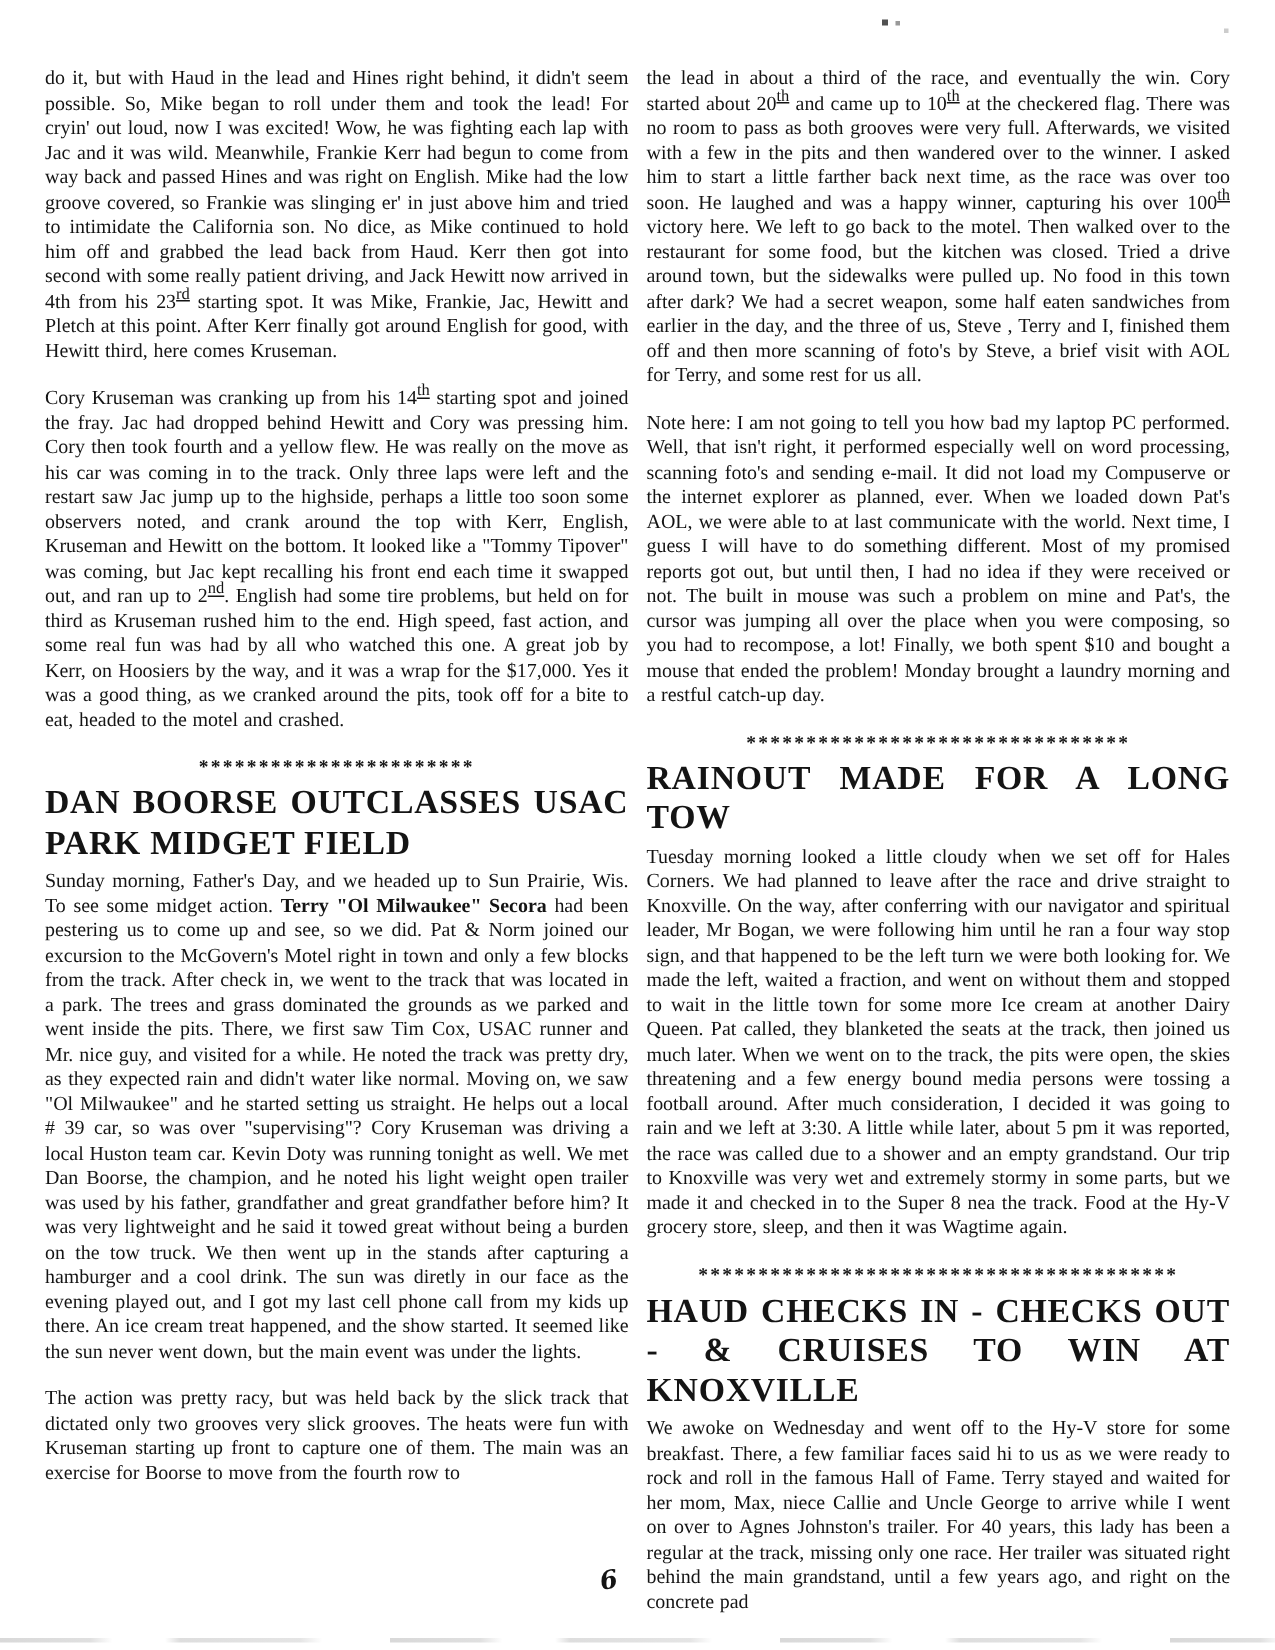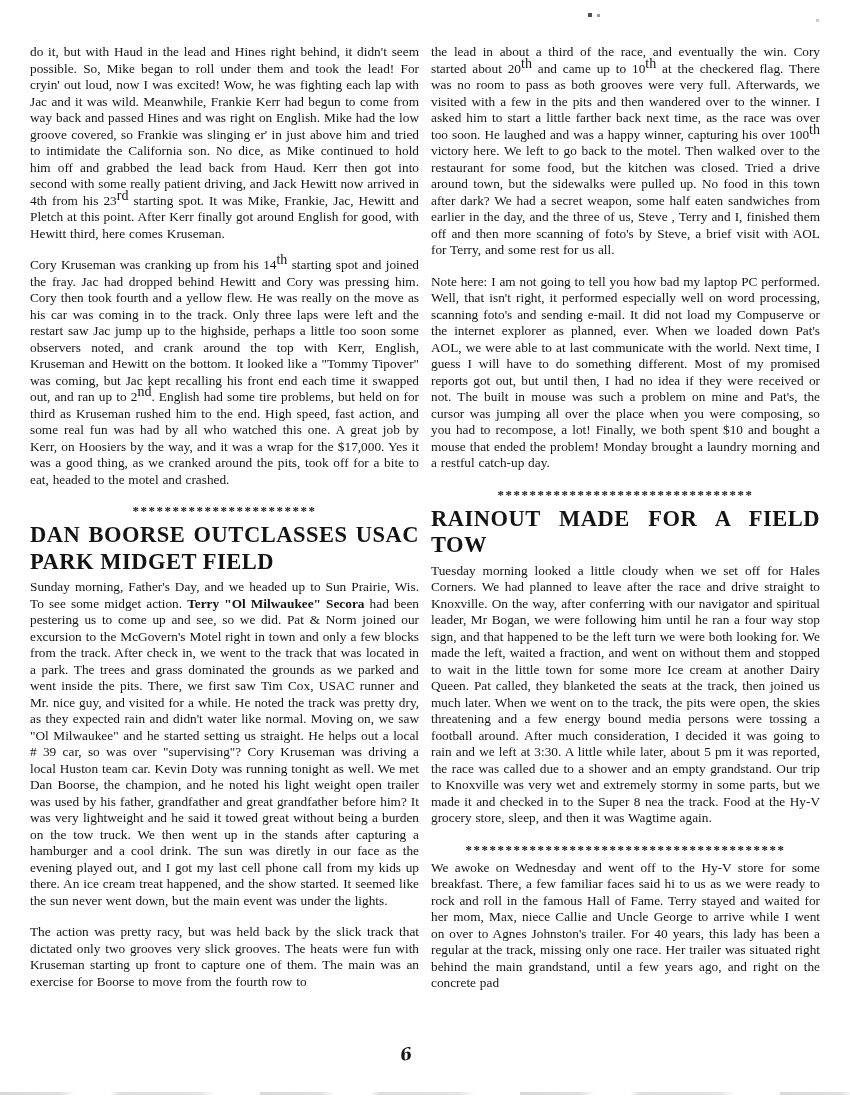"th" .para sup { font-size: 14px -> 11px; text-decoration: none -> underline }
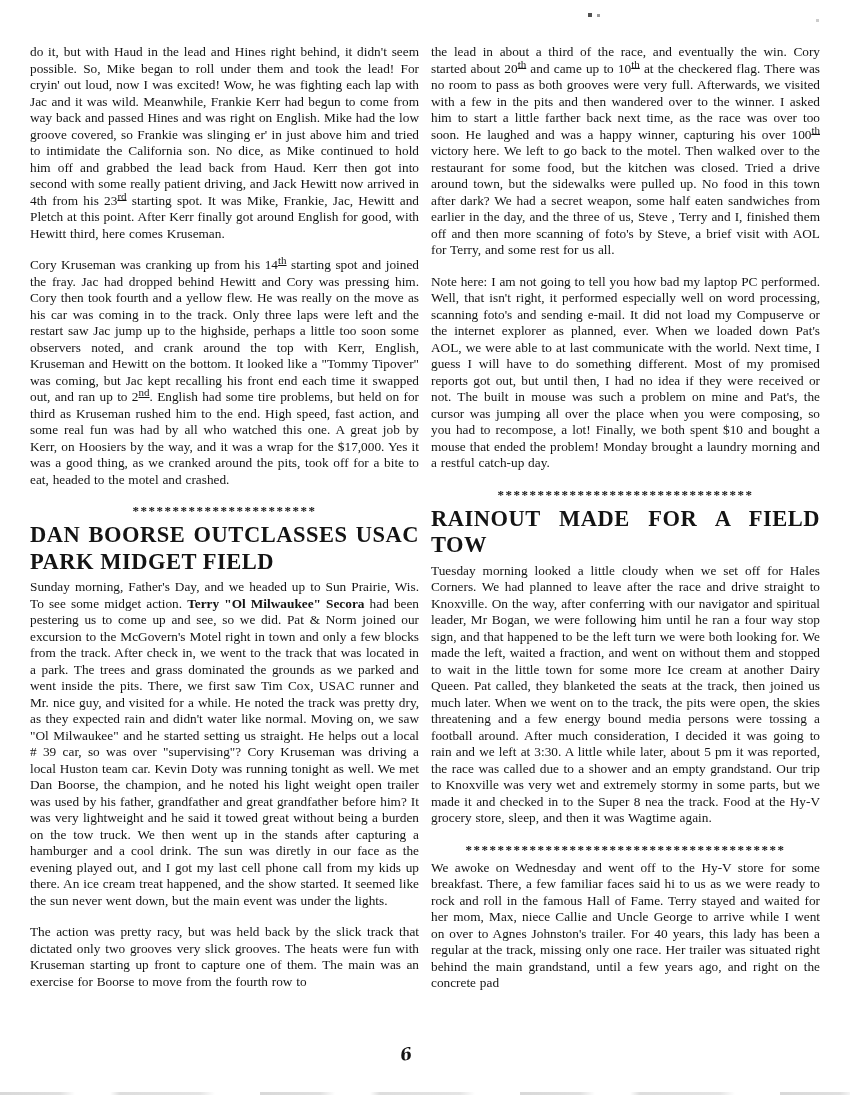"RAINOUT MADE FOR A FIELD" h2.heading { text: FIELD -> LONG }
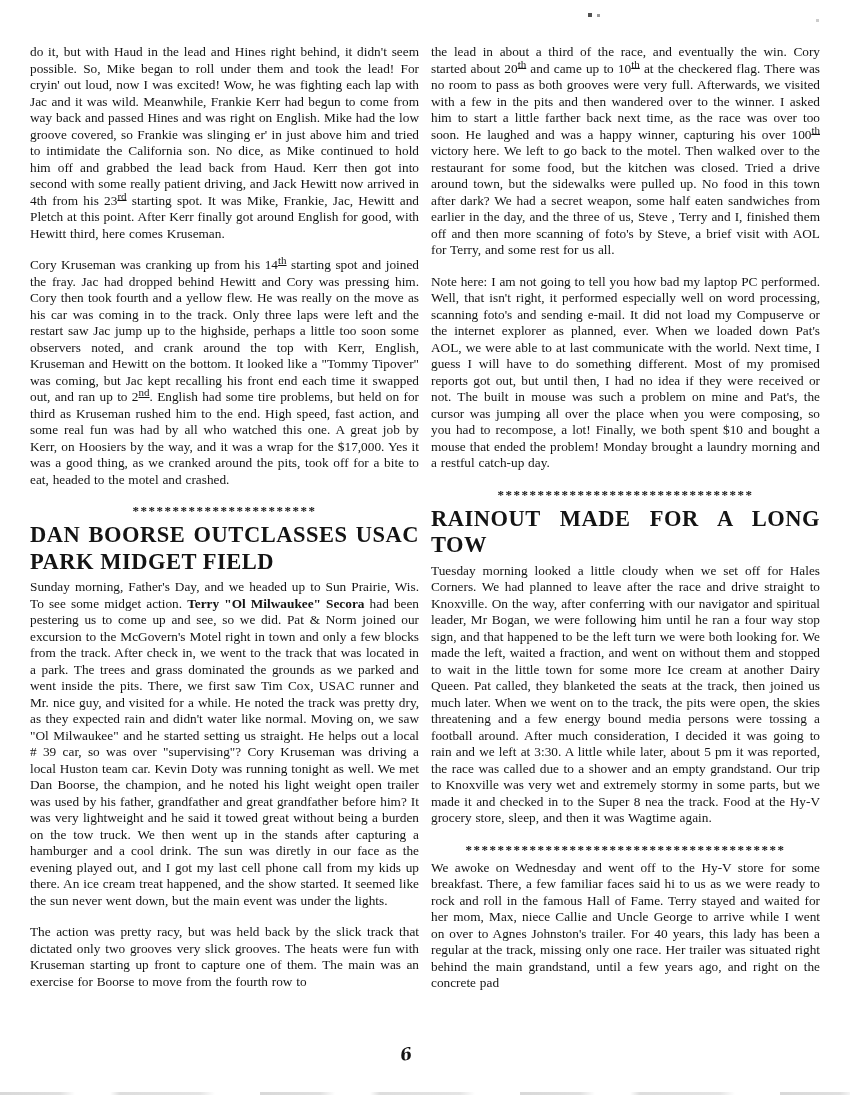"HAUD CHECKS IN - CHECKS" h2.heading { html: none -> <h2>HAUD CHECKS IN - CHECKS OUT - &amp; CRUISES TO WIN AT KNOXVILLE</h2> }
